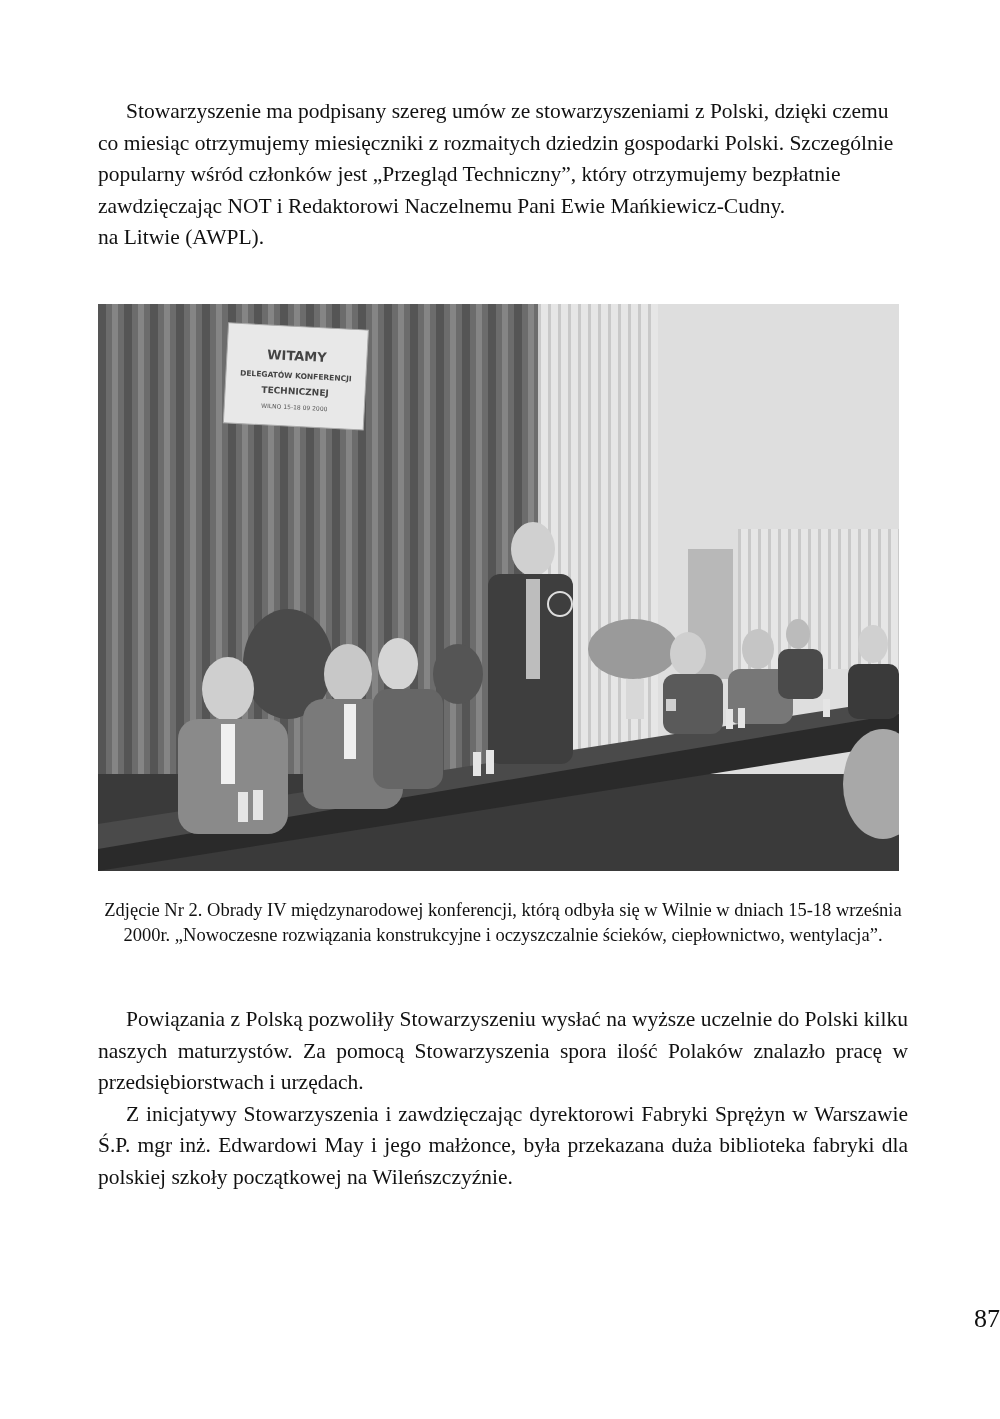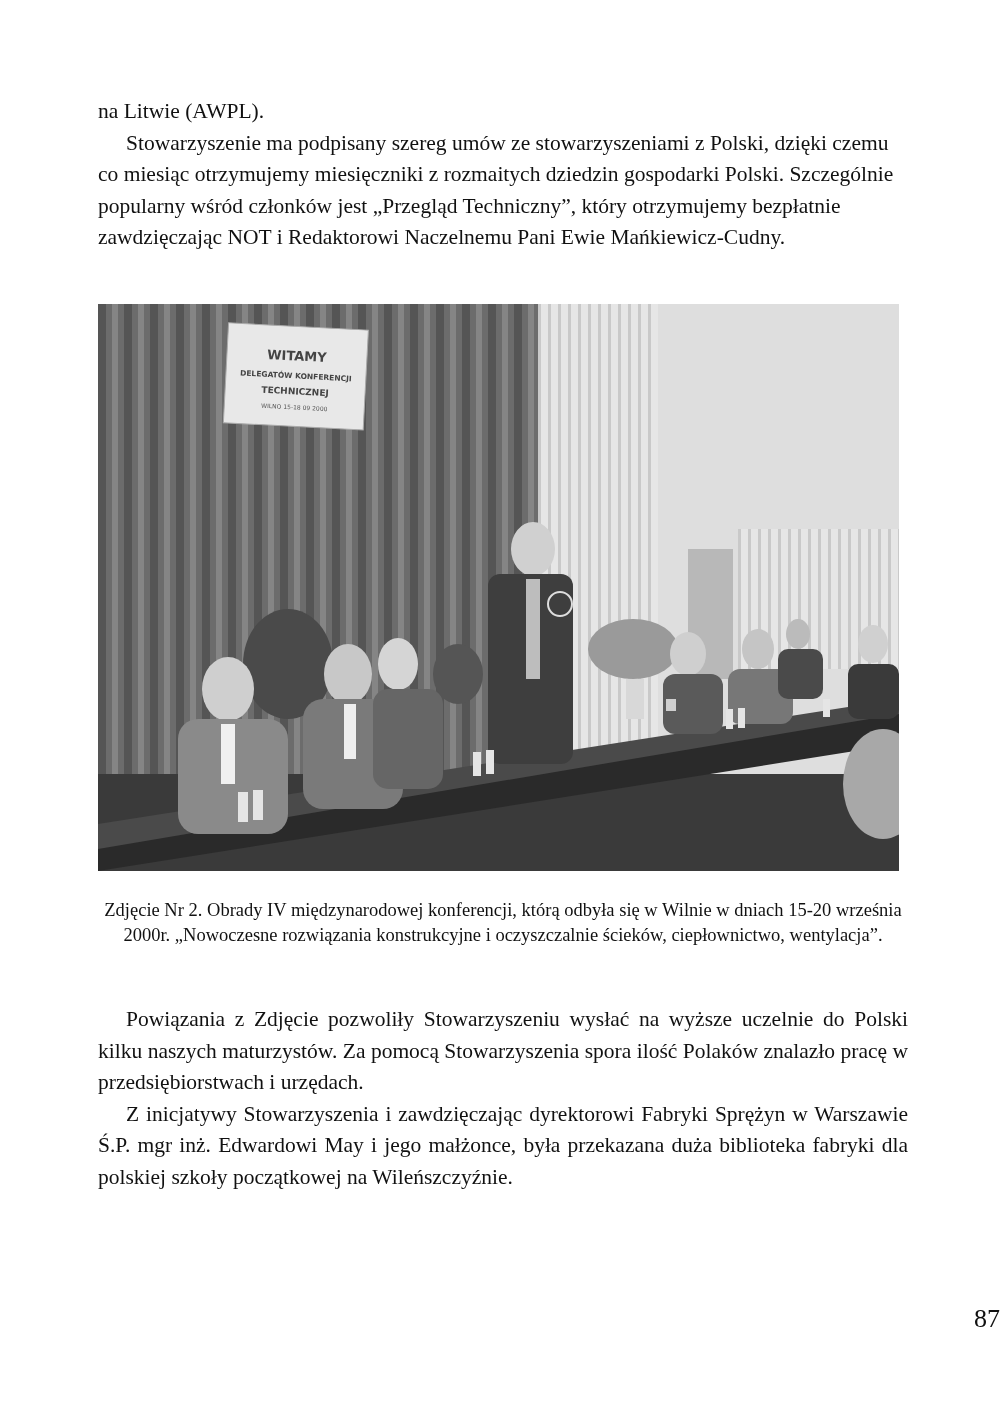"na Litwie (AWPL)." p.p { order: before "Stowarzyszenie ma podpisany szereg umów" -> after "Stowarzyszenie ma podpisany szereg umów" }
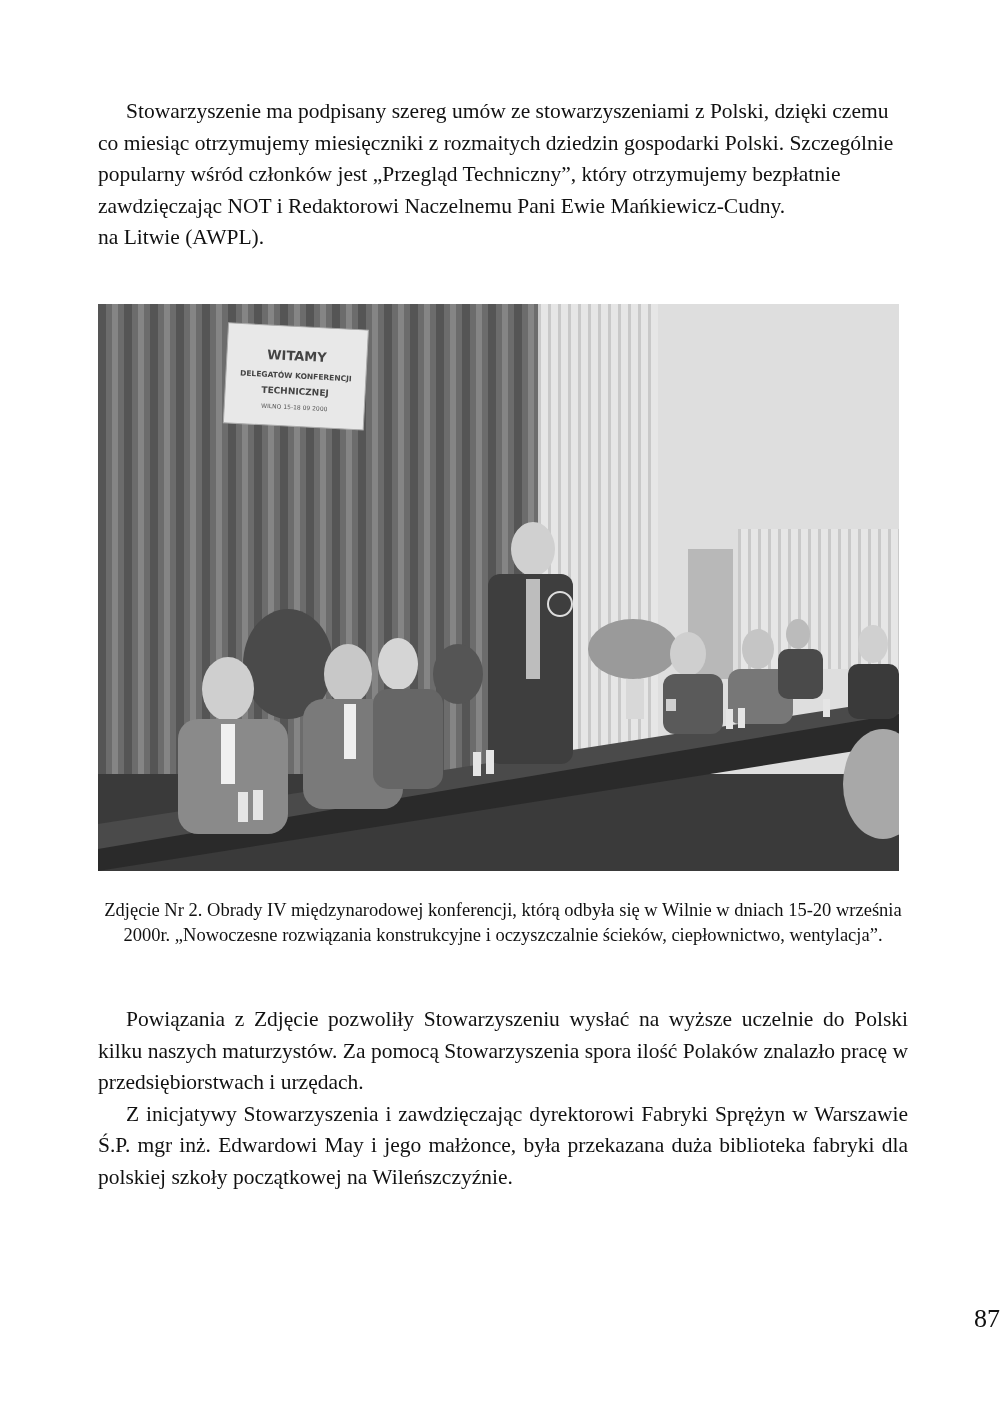"Zdjęcie Nr 2. Obrady IV" div.caption { text: 15-20 -> 15-18 }
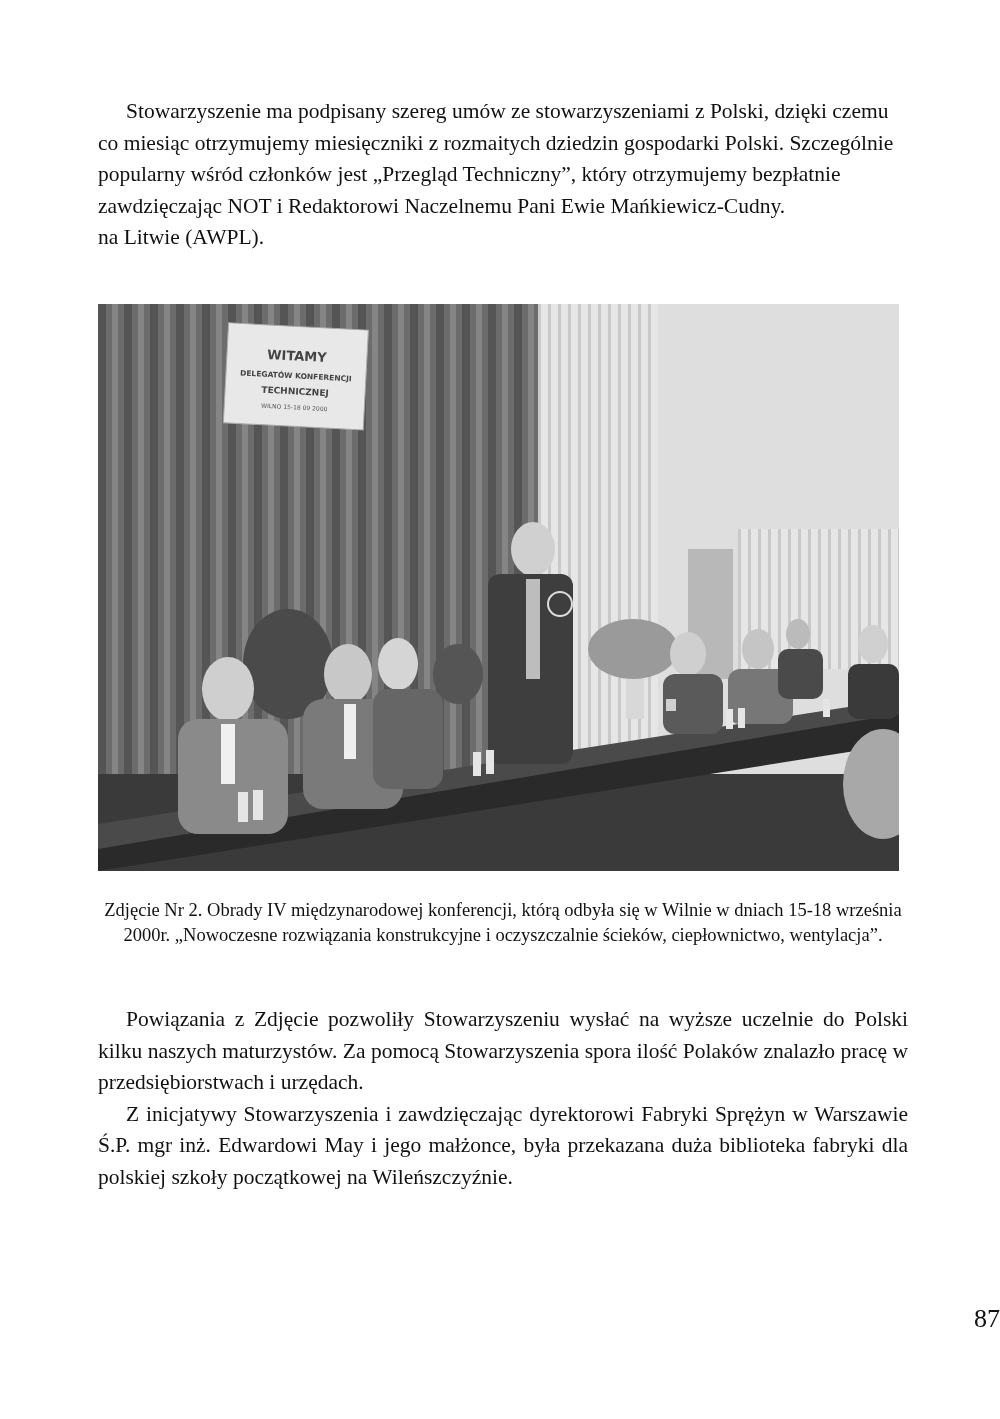"Powiązania z Zdjęcie pozwoliły" p.p { text: Zdjęcie -> Polską }
